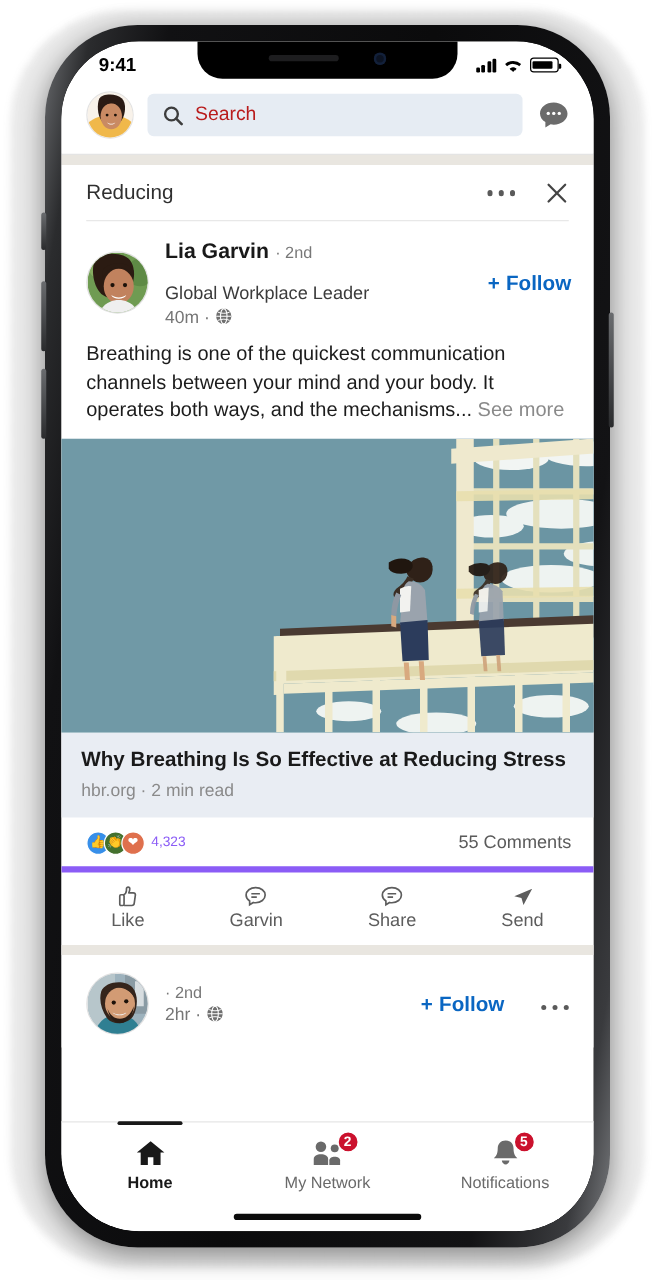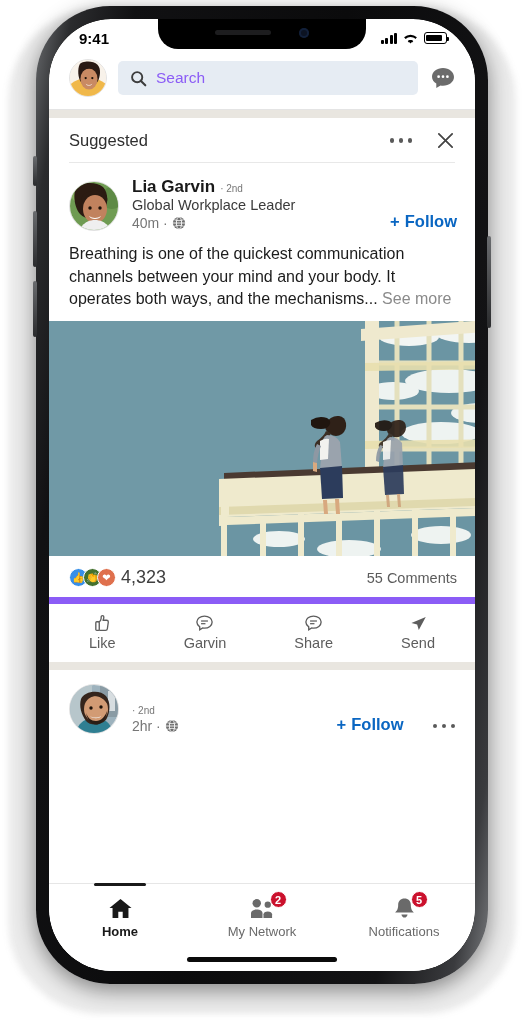"9:41" .phone { top: 6px -> 20px }
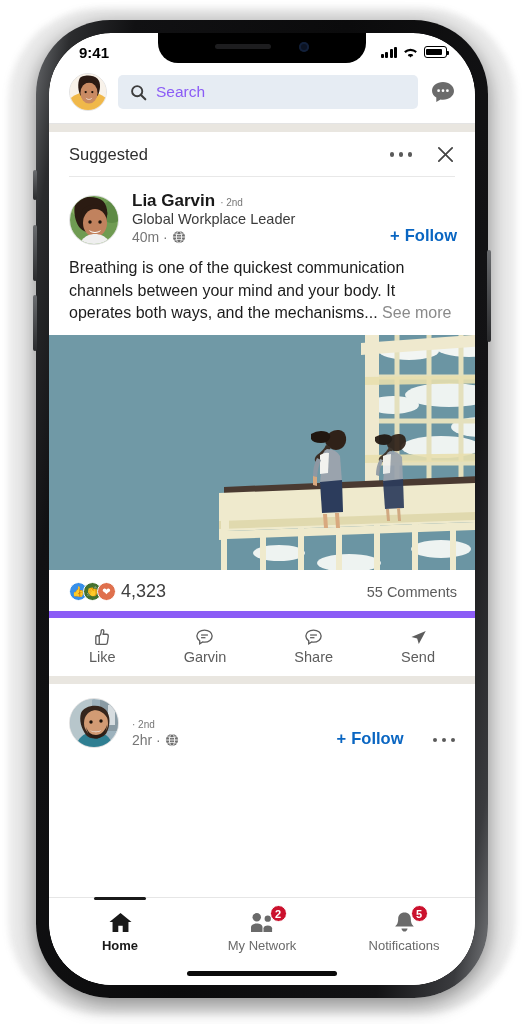"Search" .searchbar .ph { color: #8b5cf6 -> #b91c1c }
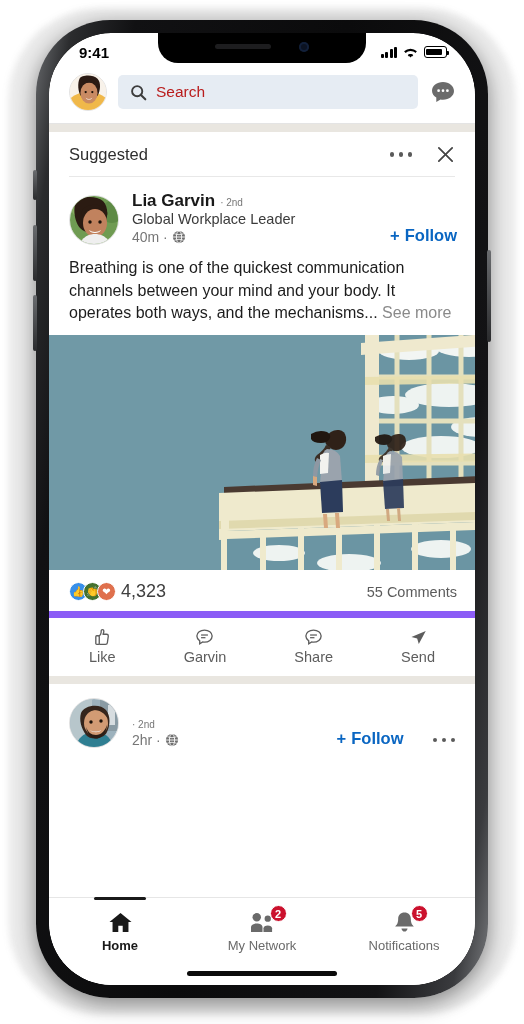"Suggested" div.suggested-label { text: Suggested -> Reducing }
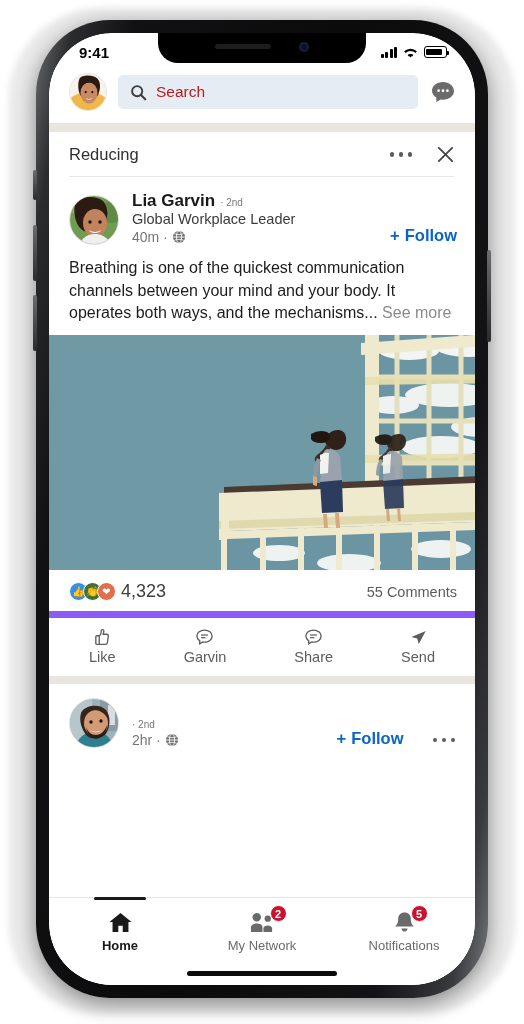"Lia Garvin" .post-head { align-items: flex-end -> center }
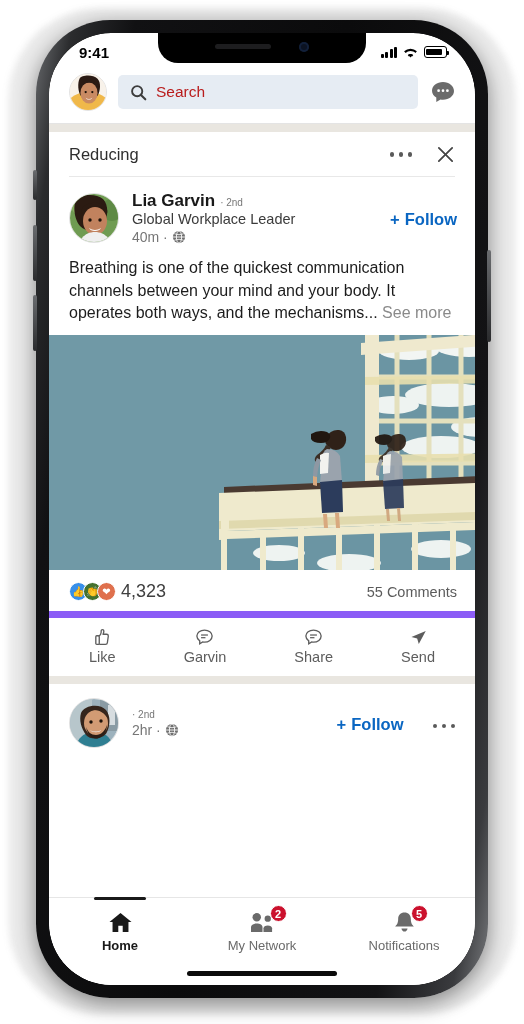"· 2nd" .degree { font-size: 10px -> 13px }
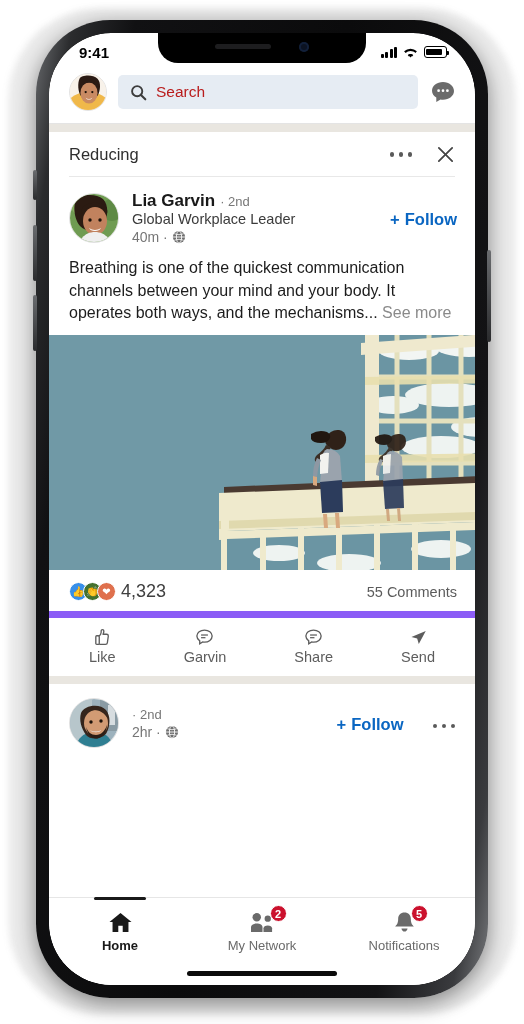"Global Workplace Leader" .headline { margin-top: 0 -> 16px }
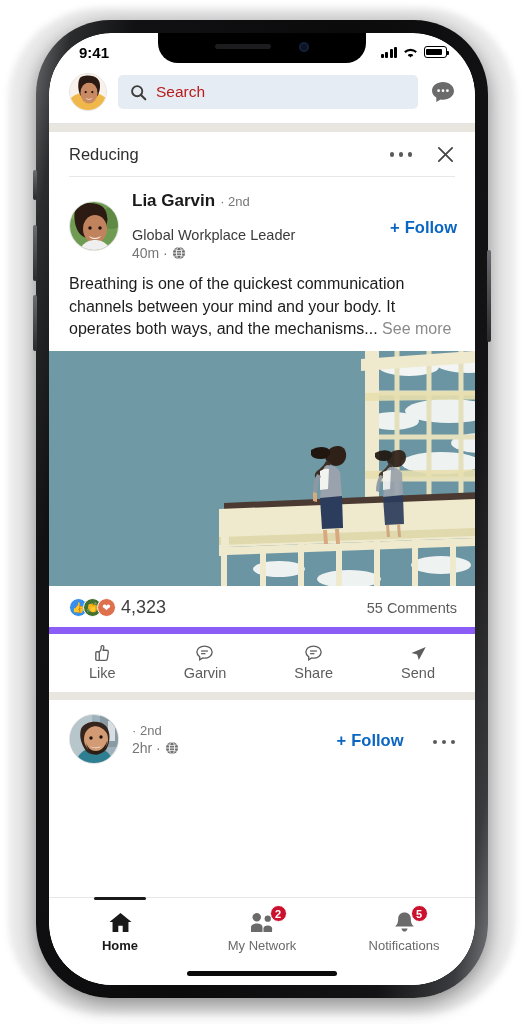"Why Breathing Is So Effective" div.art-card { html: none -> <div> <div>Why Breathing Is So Effective at Reducing Stress</div> <div>hbr.org · 2 min read</div> </div> }
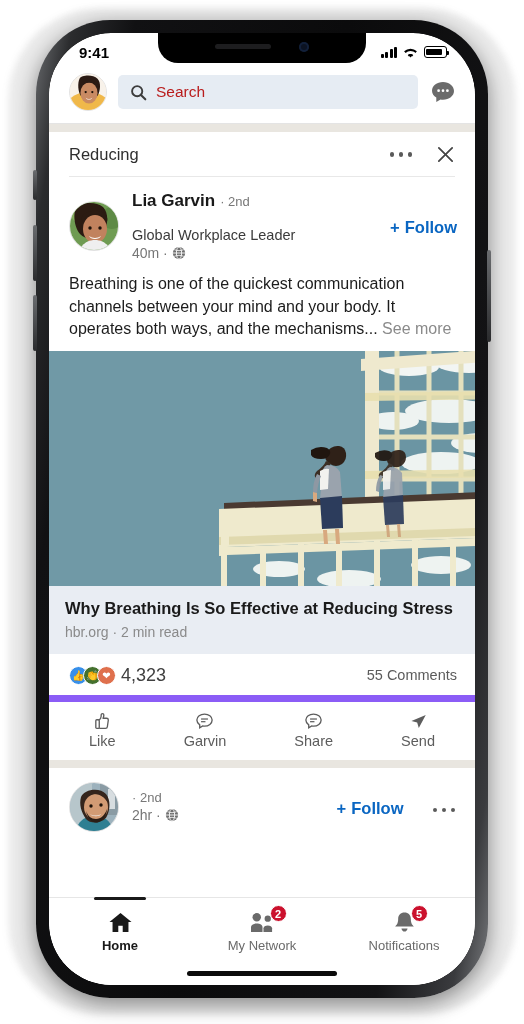"4,323" .react-count { color: #404040 -> #8b5cf6; font-size: 18px -> 11px }
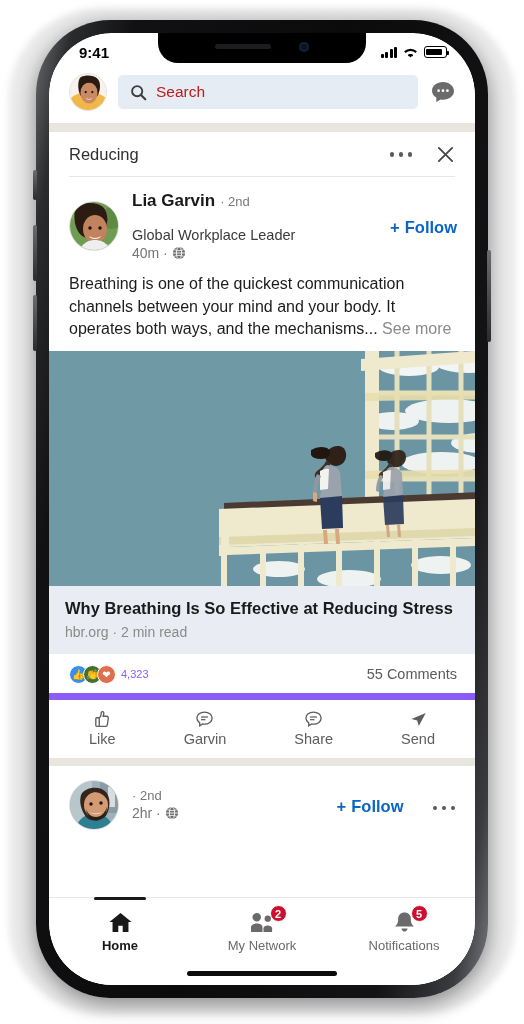"Like" .actions { border-top: 7px solid #8b5cf6 -> 5px solid #8b5cf6 }
